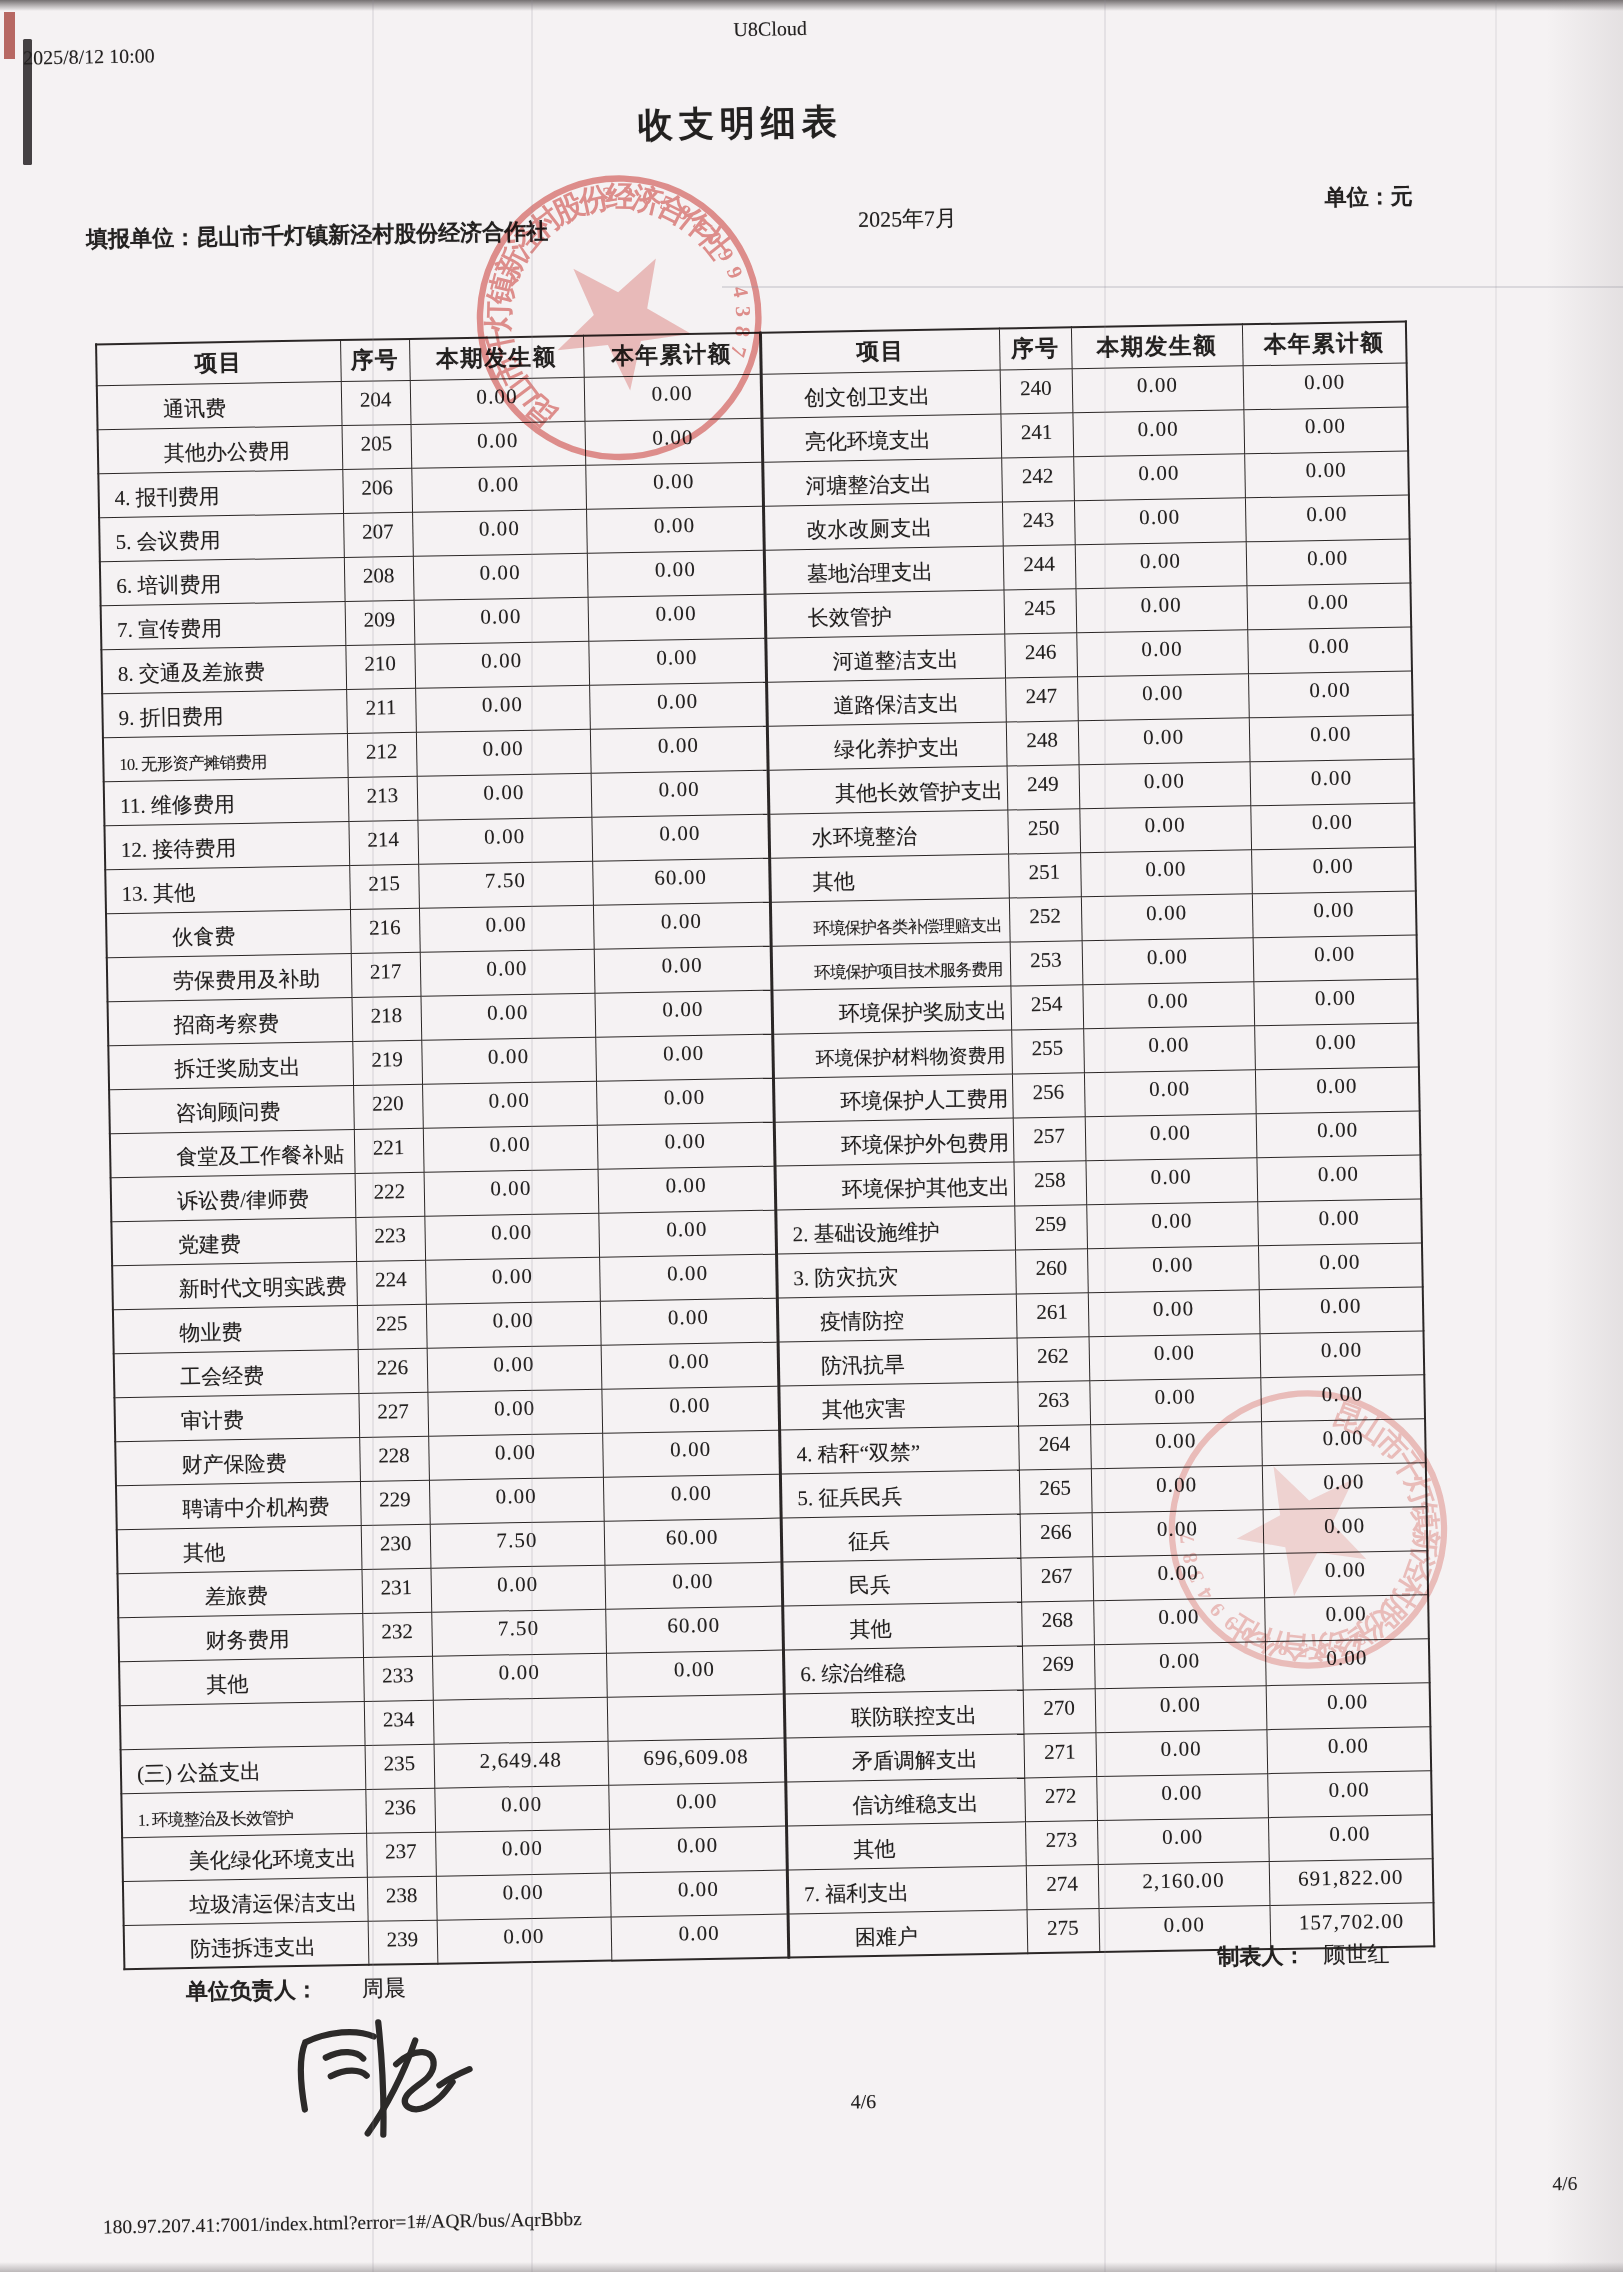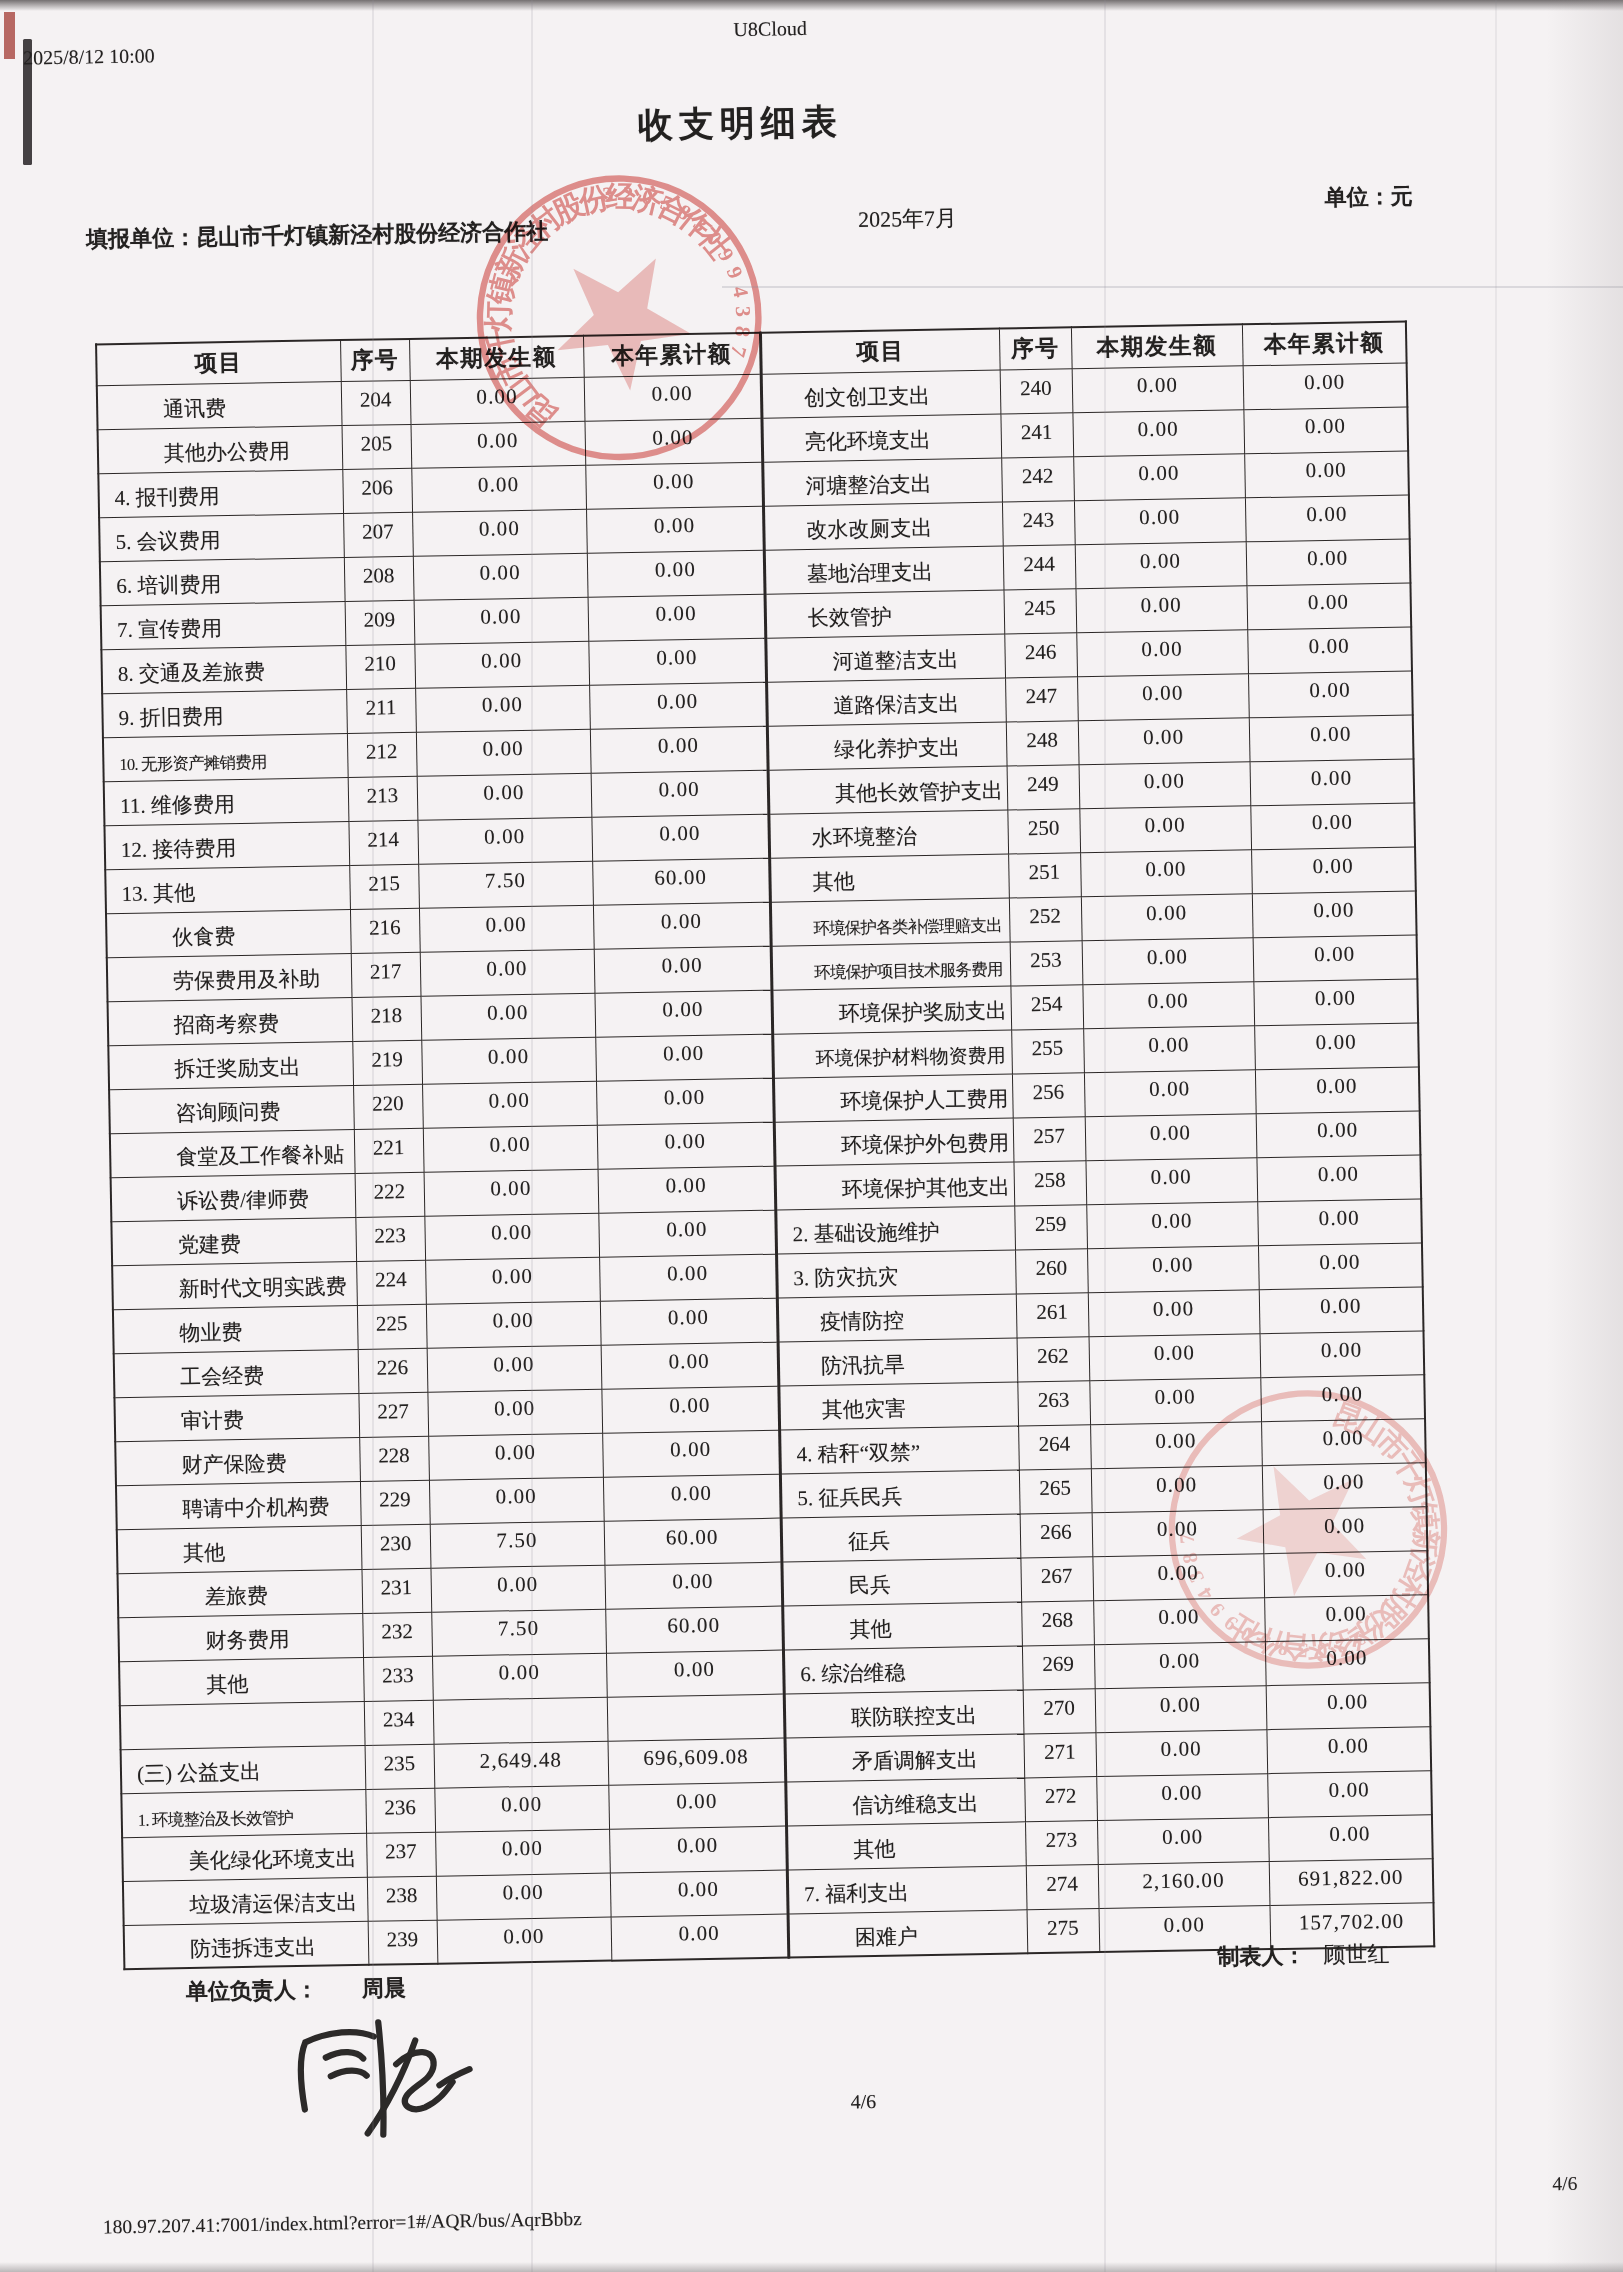"周晨" #manager-line .name { font-weight: 700 -> 400 }
